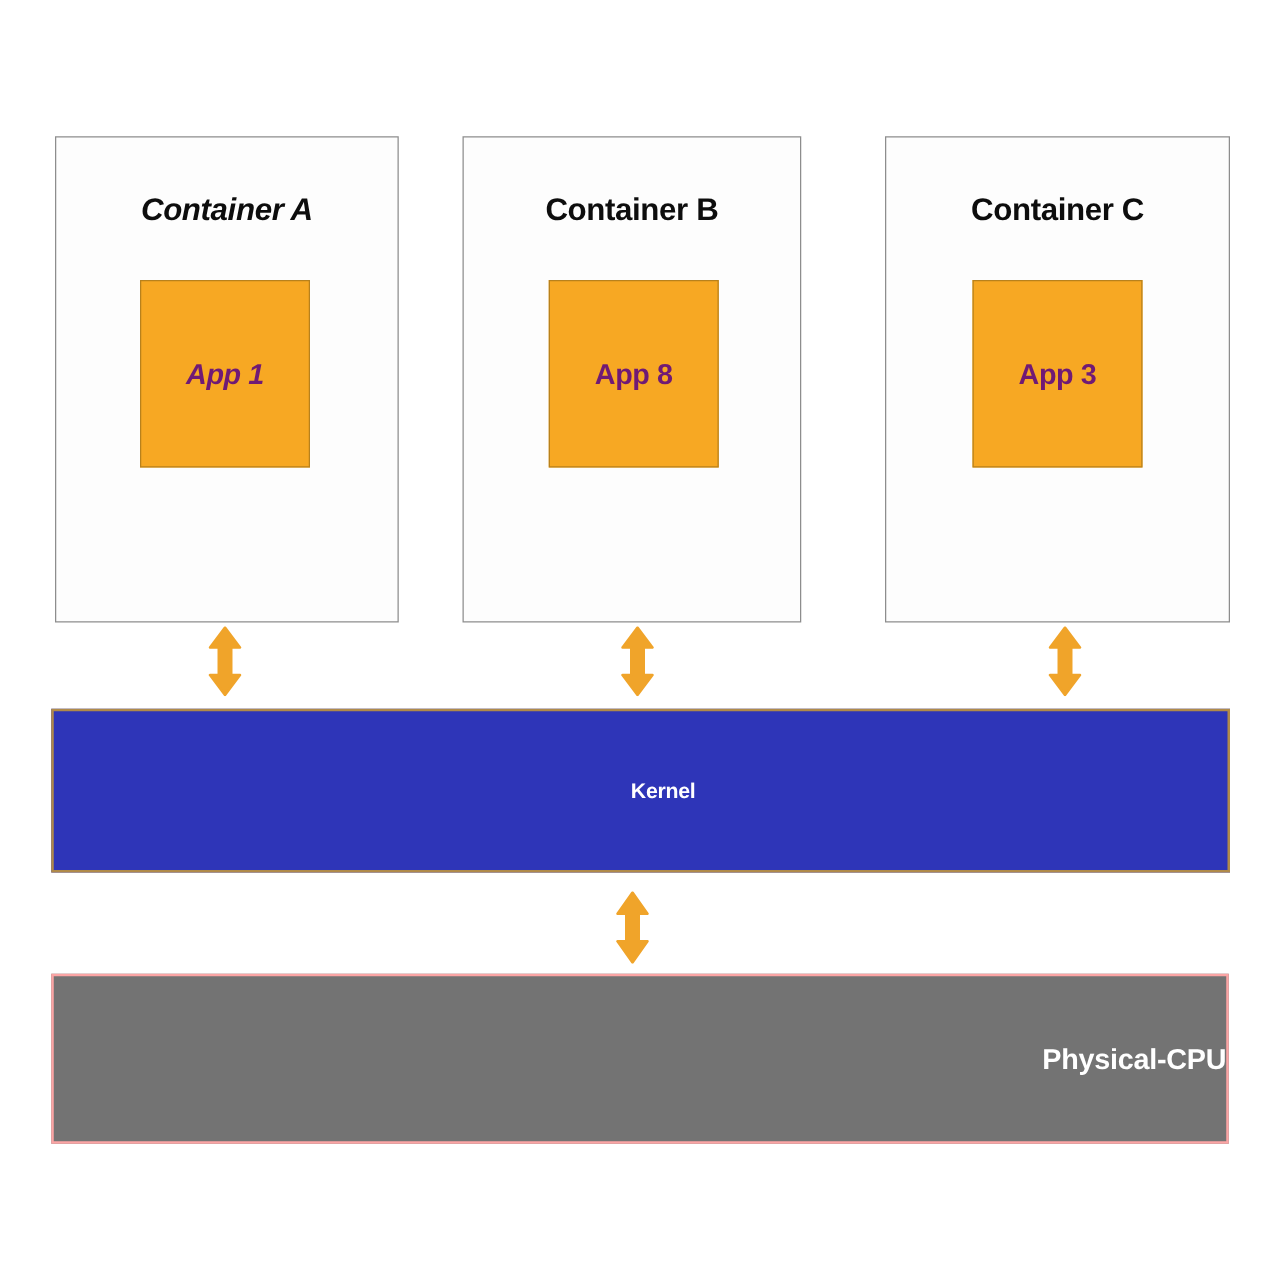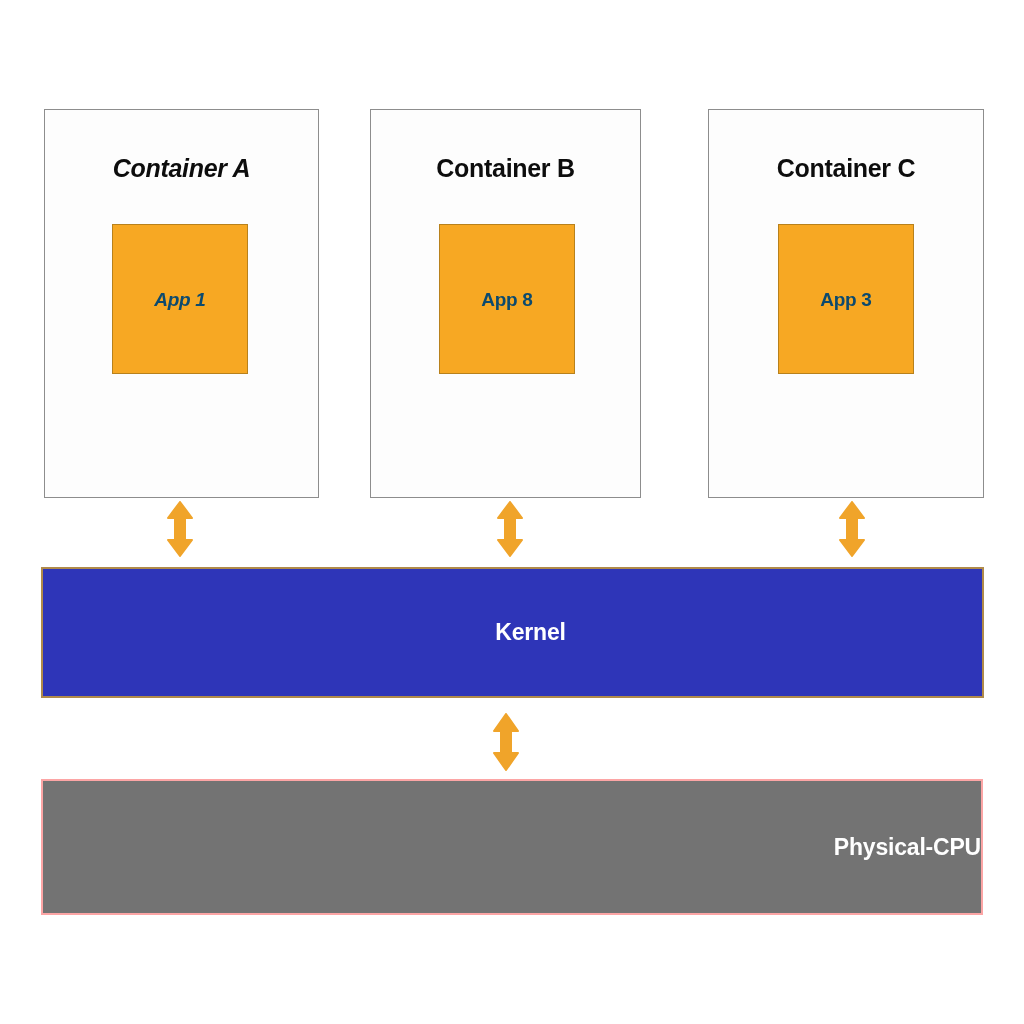"App 1" .app-label { color: #0c4a6e -> #701a75; font-size: 19px -> 23px }
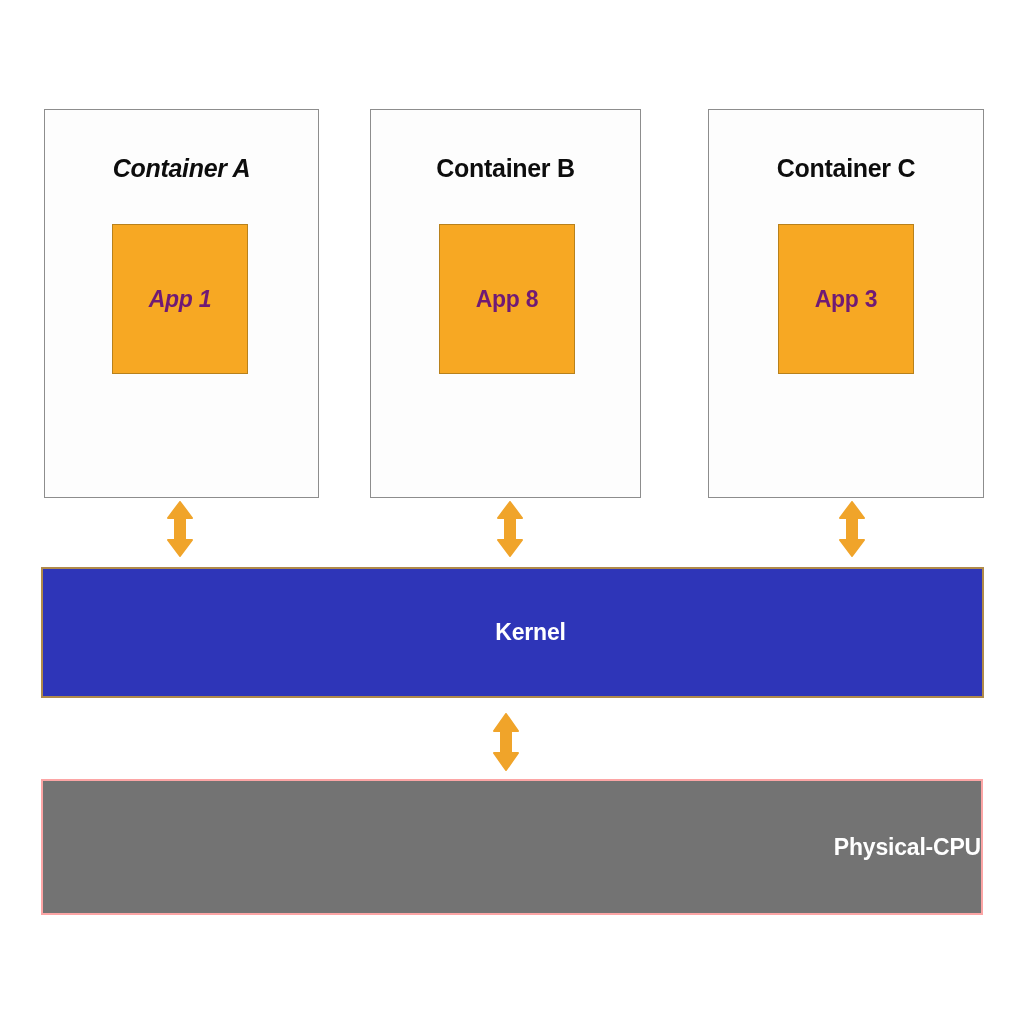"Kernel" #kernel-label { font-size: 23px -> 17px }
